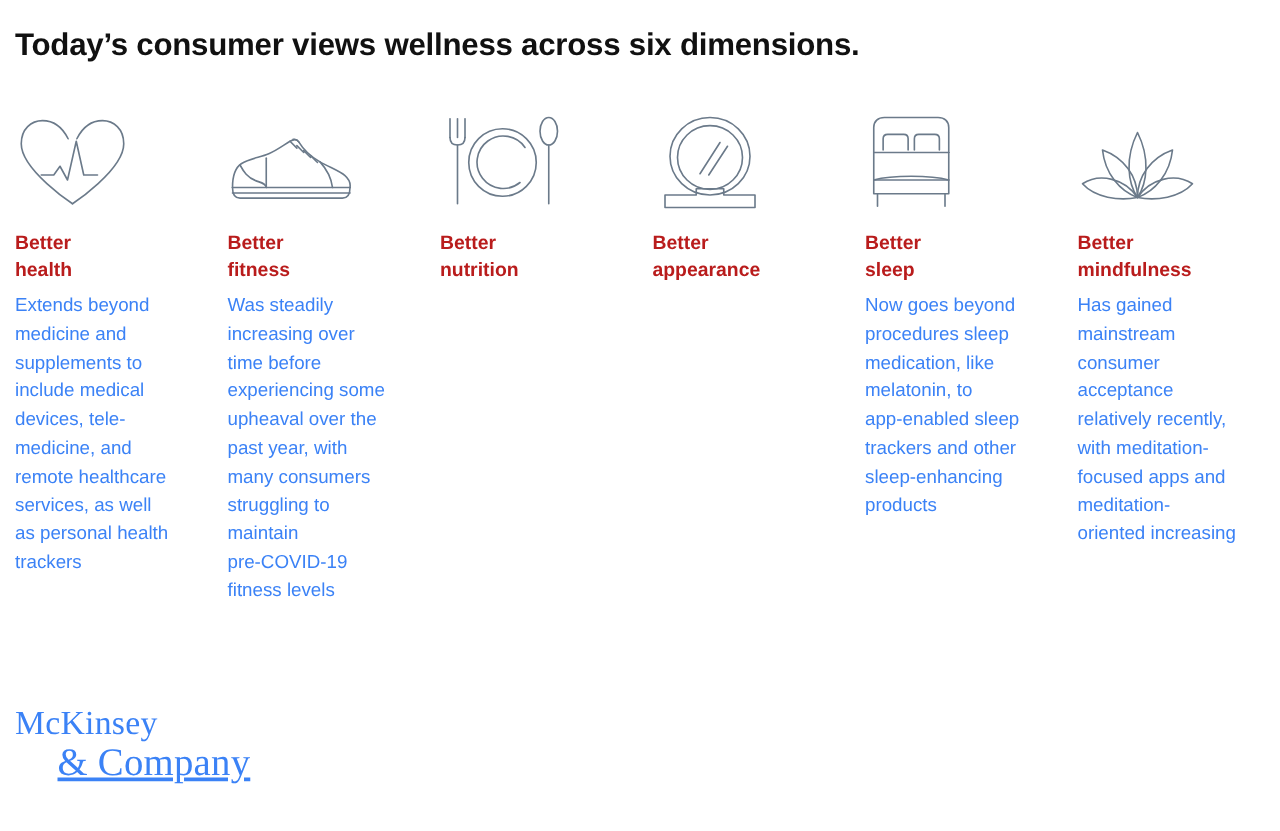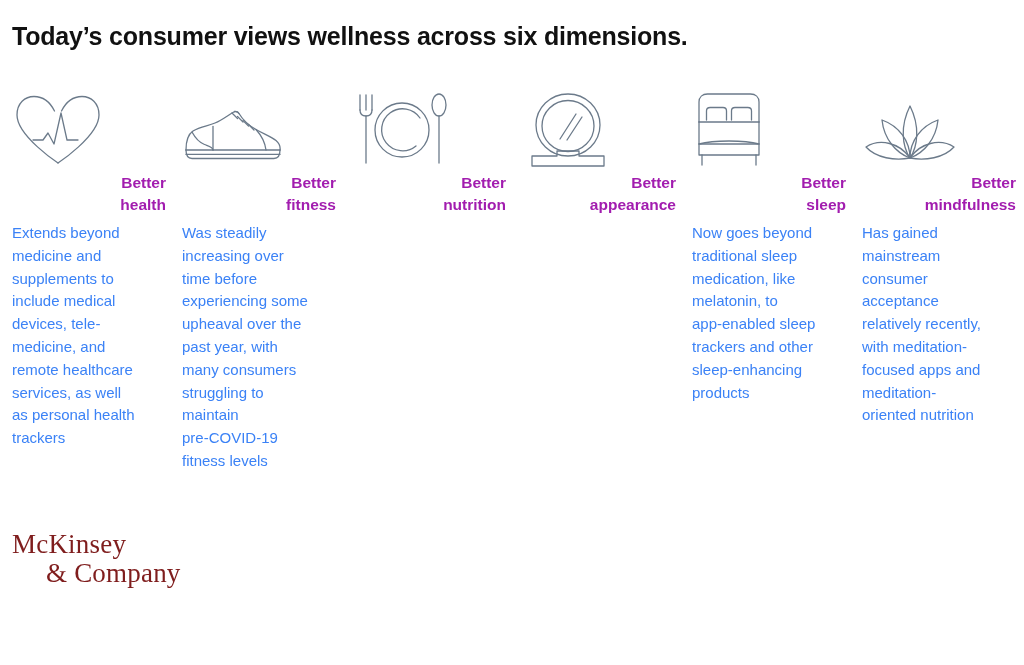"Better" .col-title { color: #a21caf -> #b91c1c; margin-top: 4px -> 16px; text-align: right -> none }
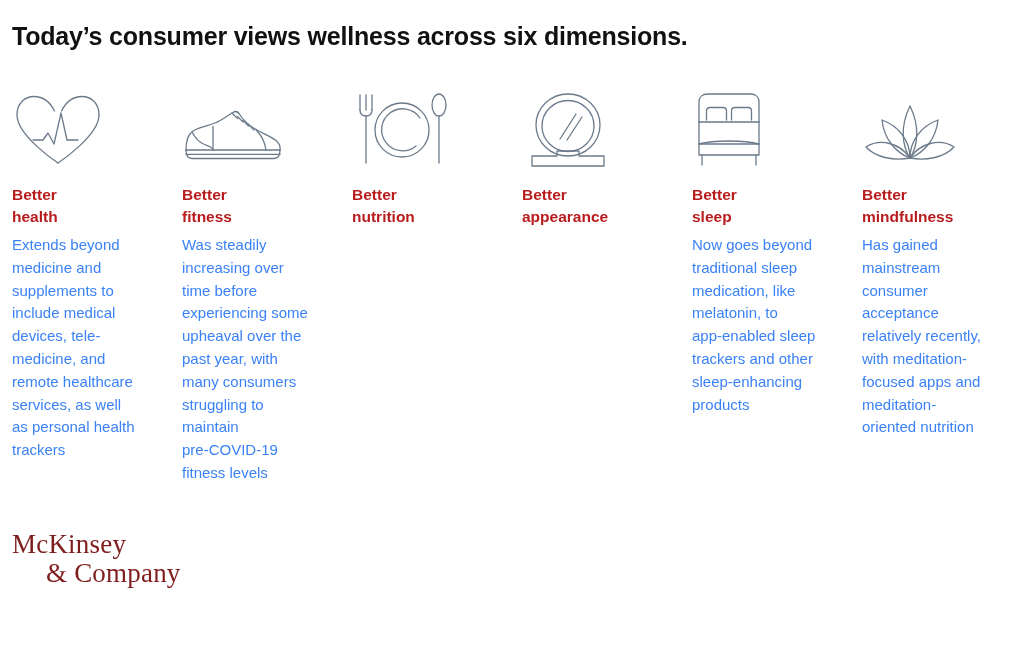"Now goes beyond" div.col-body { text: traditional -> procedures }
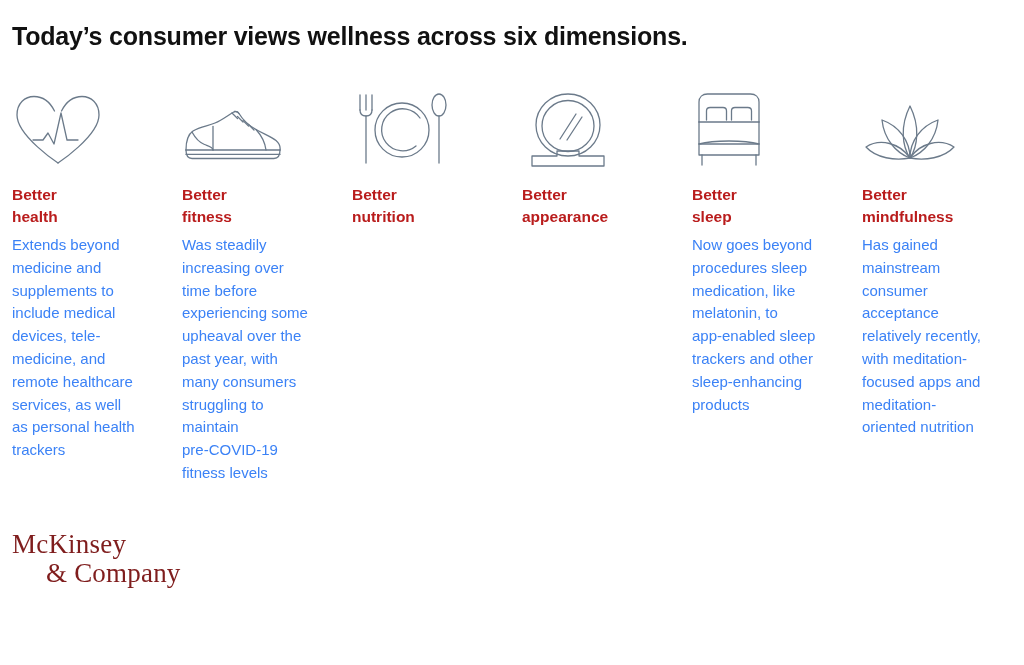"Has gained" div.col-body { text: nutrition -> increasing }
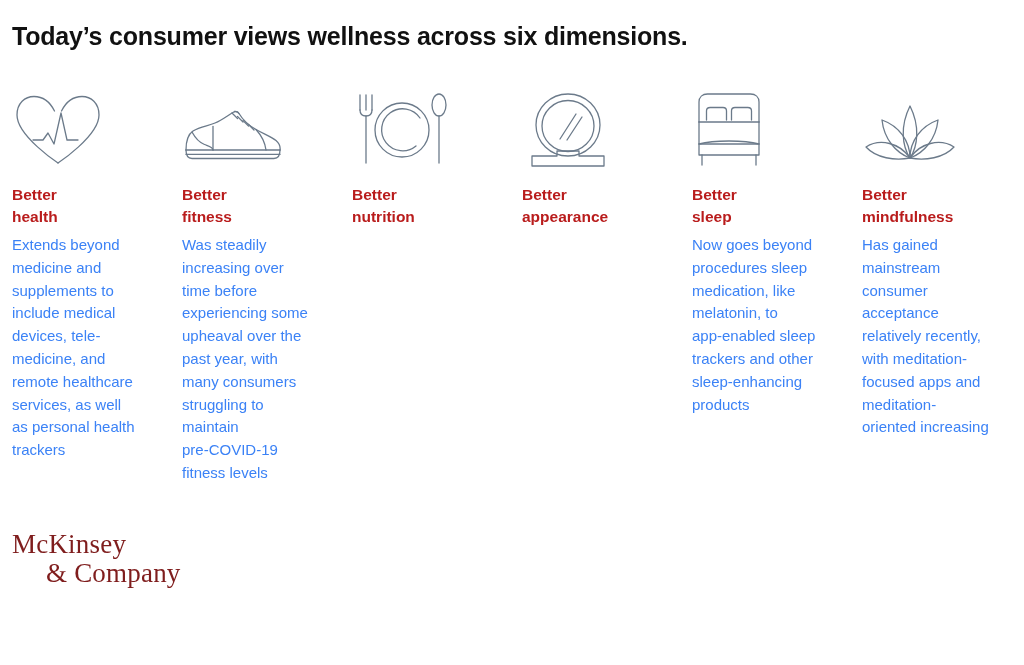"McKinsey" .logo { color: #7f1d1d -> #3b82f6; top: 530px -> 564px }
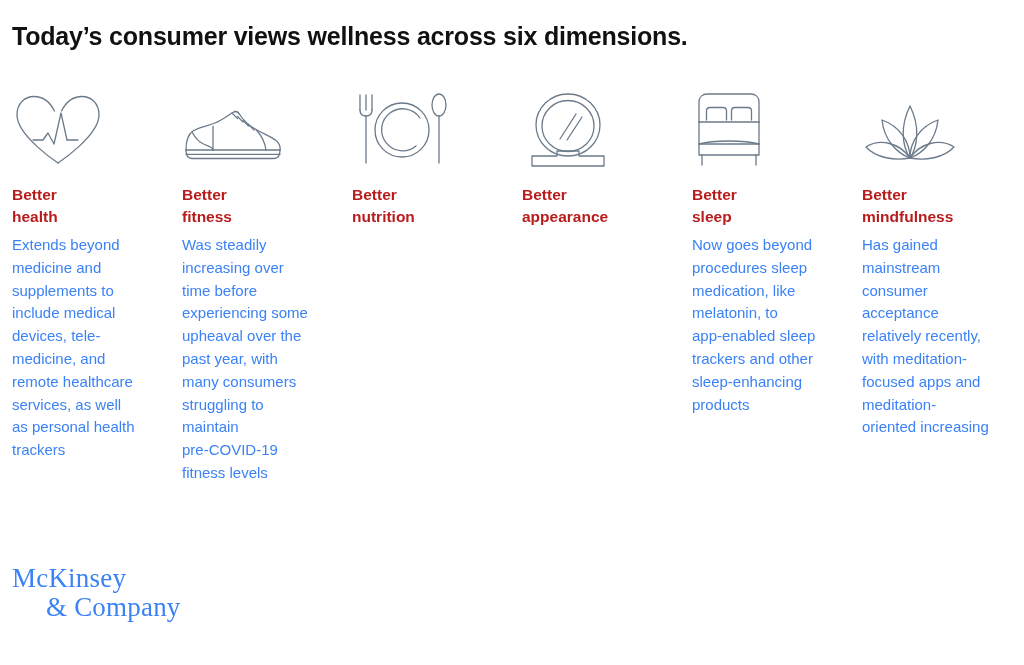"& Company" .logo .l2 { font-size: 27px -> 31px; text-decoration: none -> underline }
